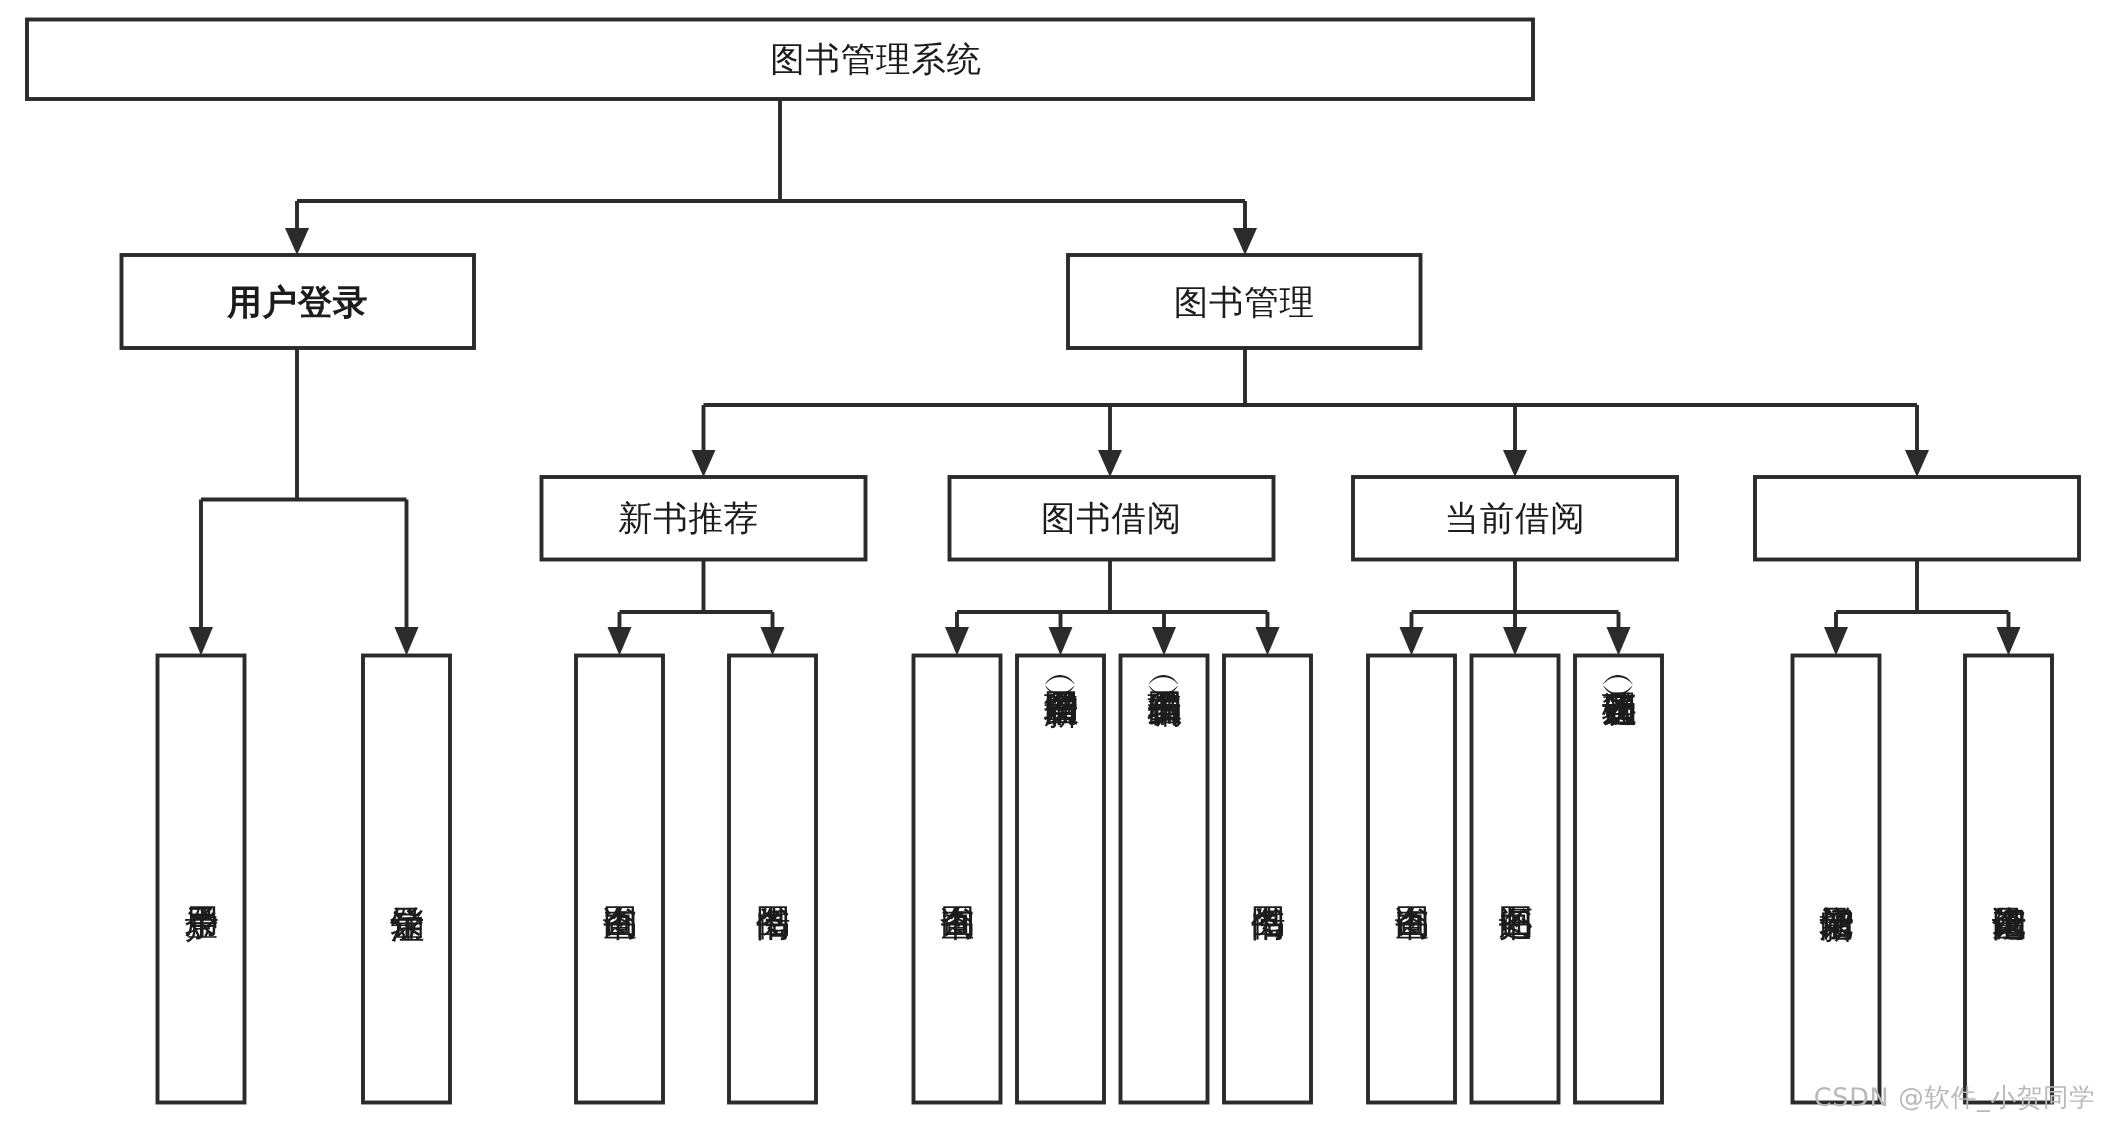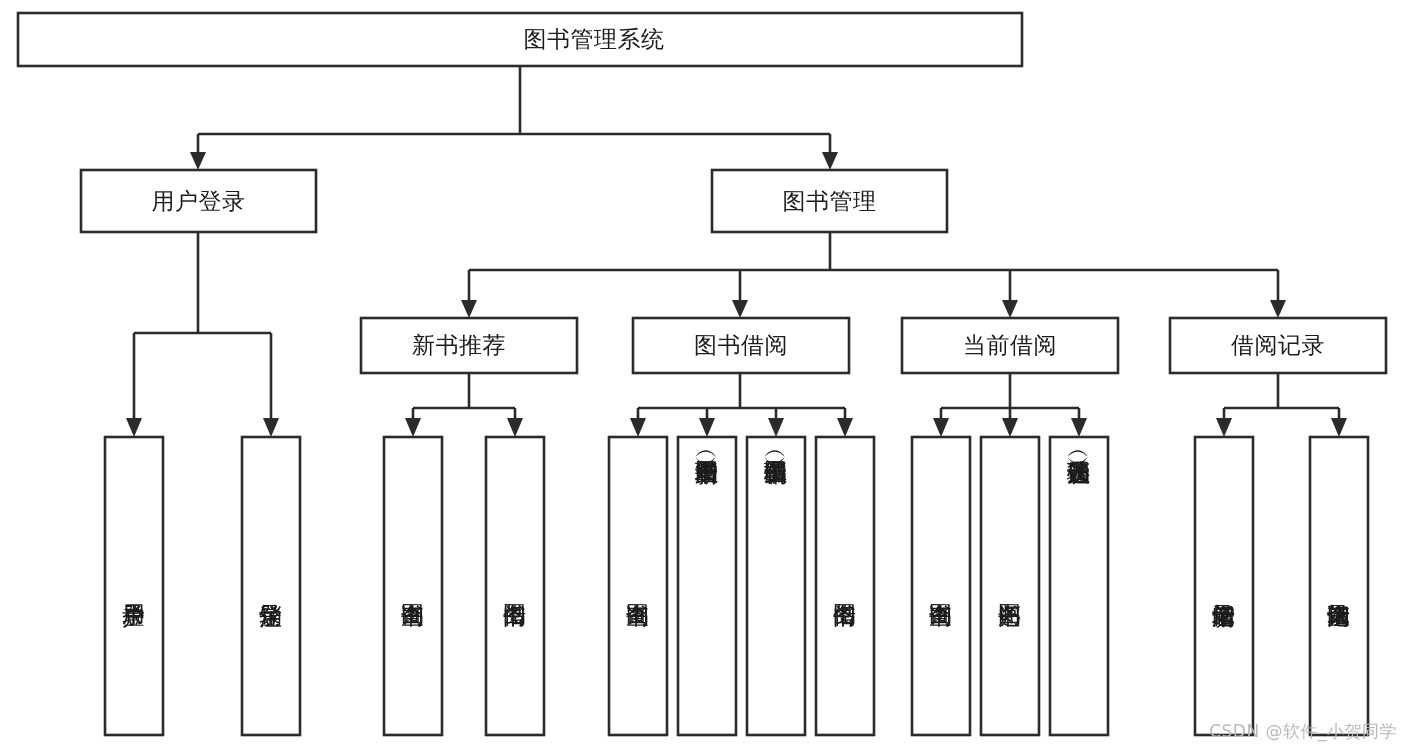"图书管理系统" div.node-label-h { left: 18px -> 8px }
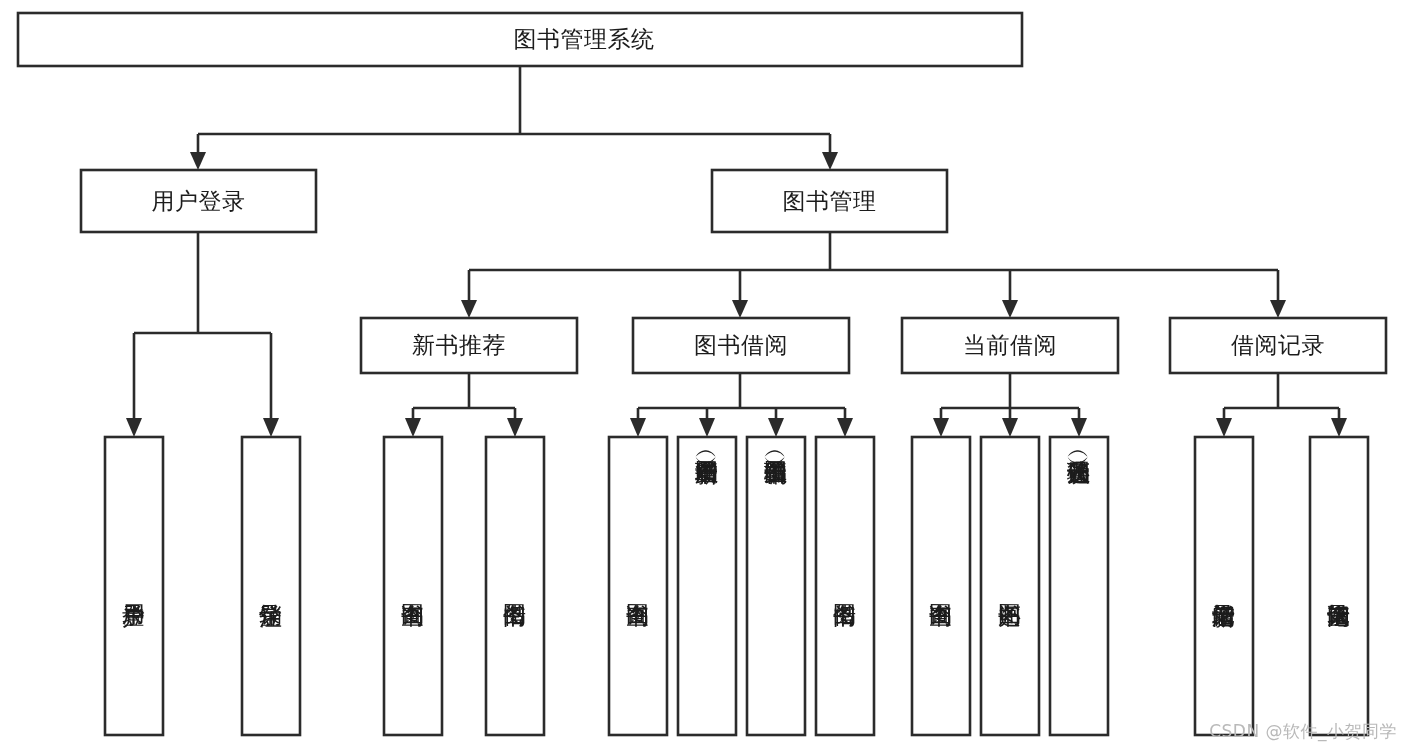"用户登录" div.node-label-h { font-weight: none -> bold }
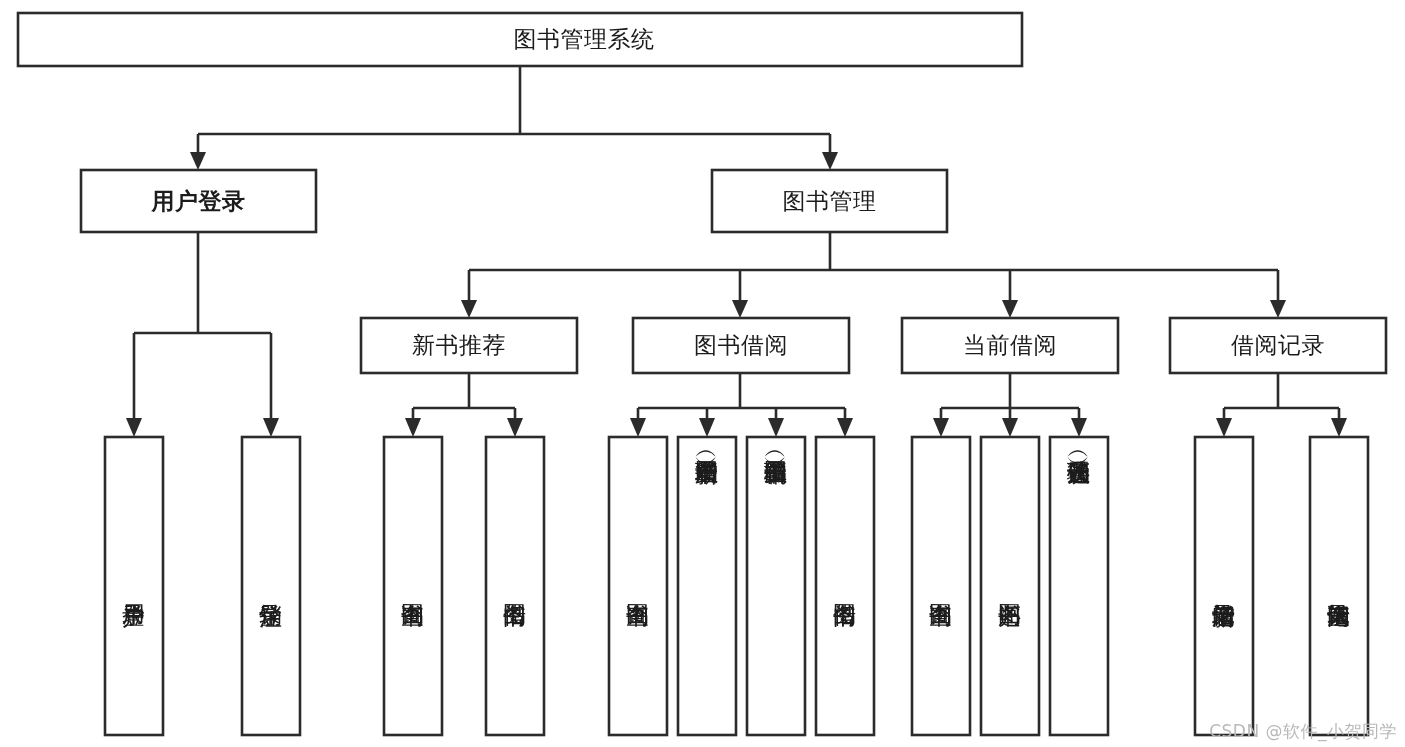"借阅记录" div.node-label-h { html: <div>借阅记录</div> -> none }
